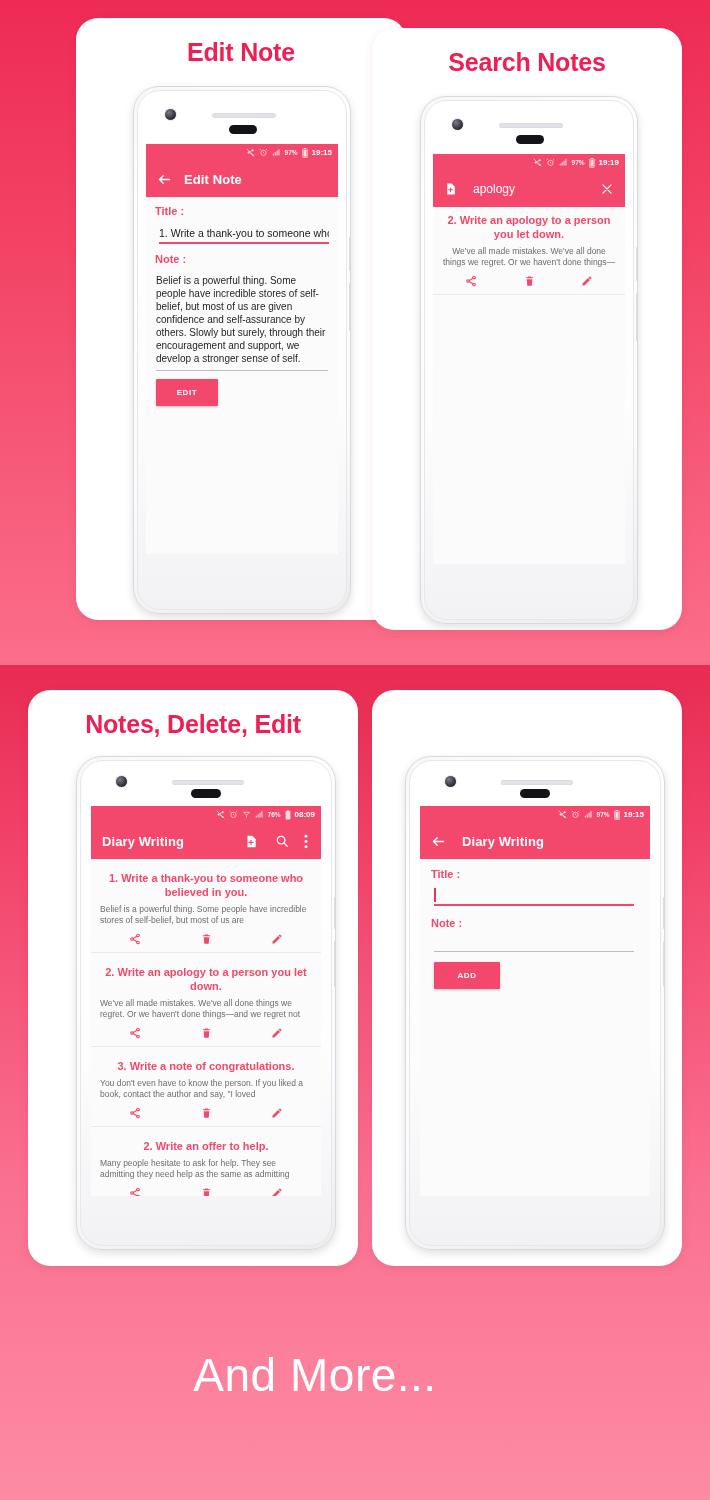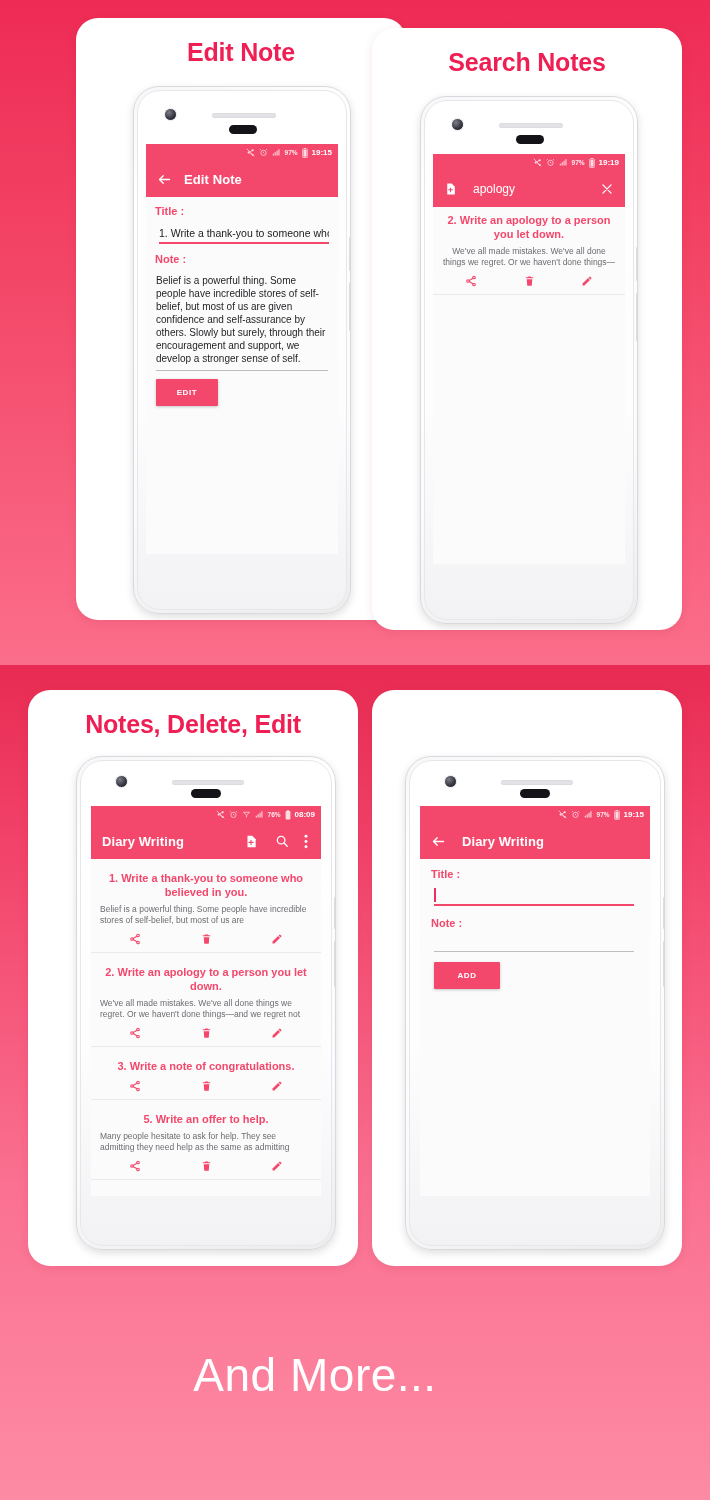"You don't even have to" div.note-body { html: none -> <div>You don't even have to know the person. If you liked a book, contact the author and say, "I loved</div> }
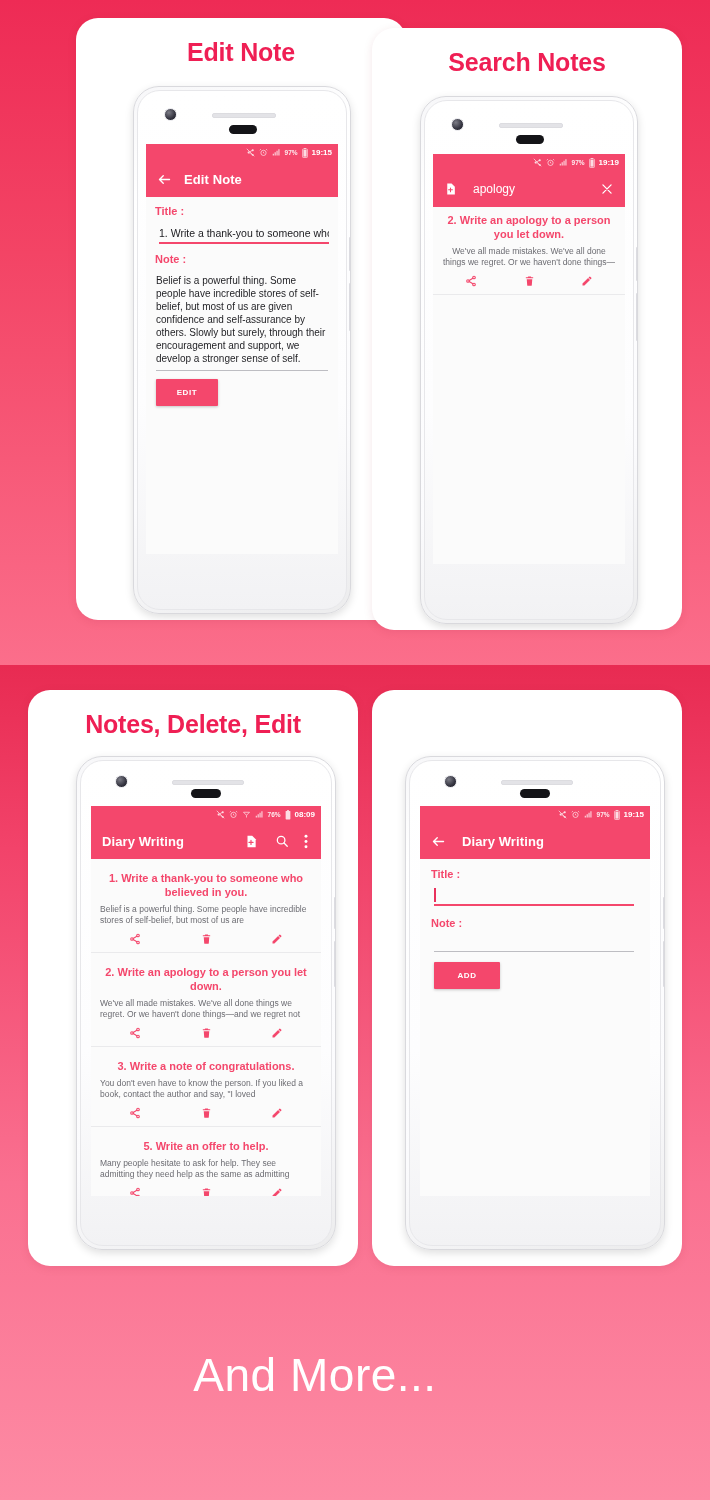"5. Write an offer to" div.note-title { text: 5 -> 2 }
